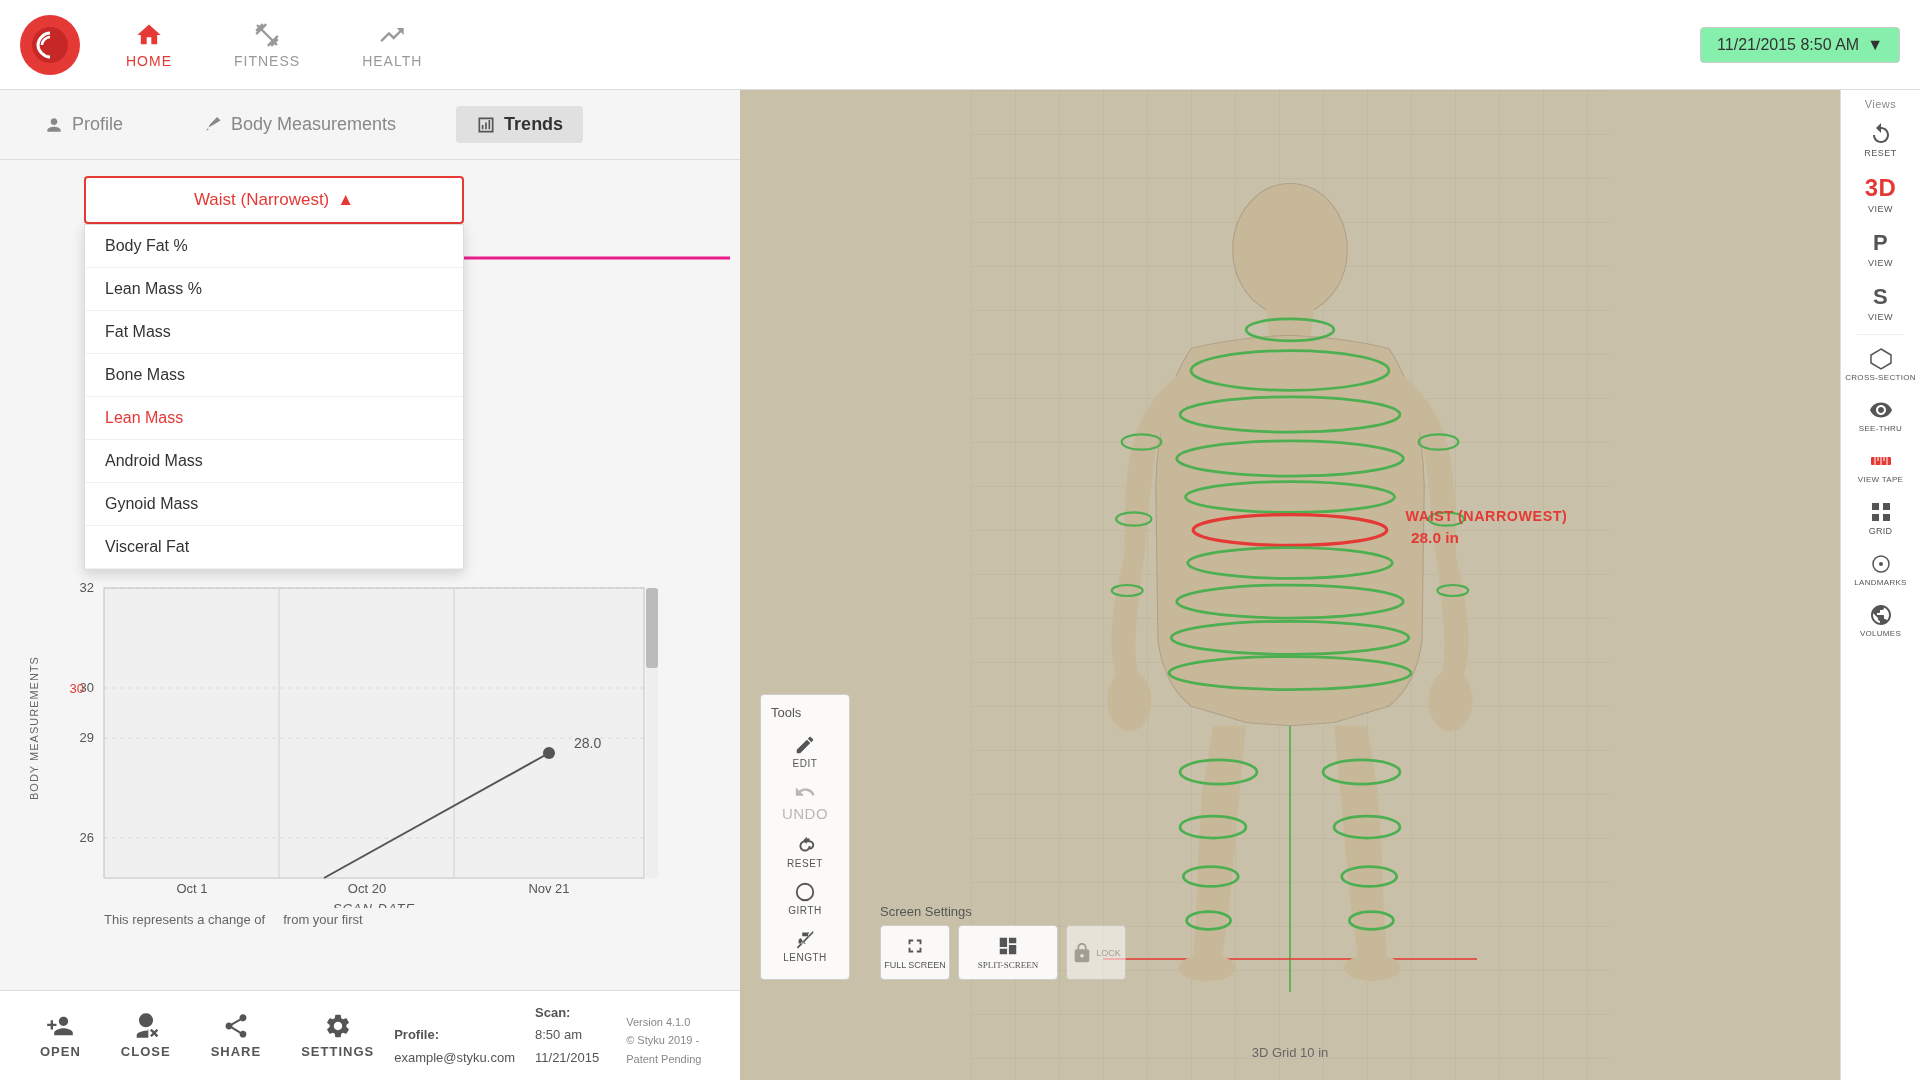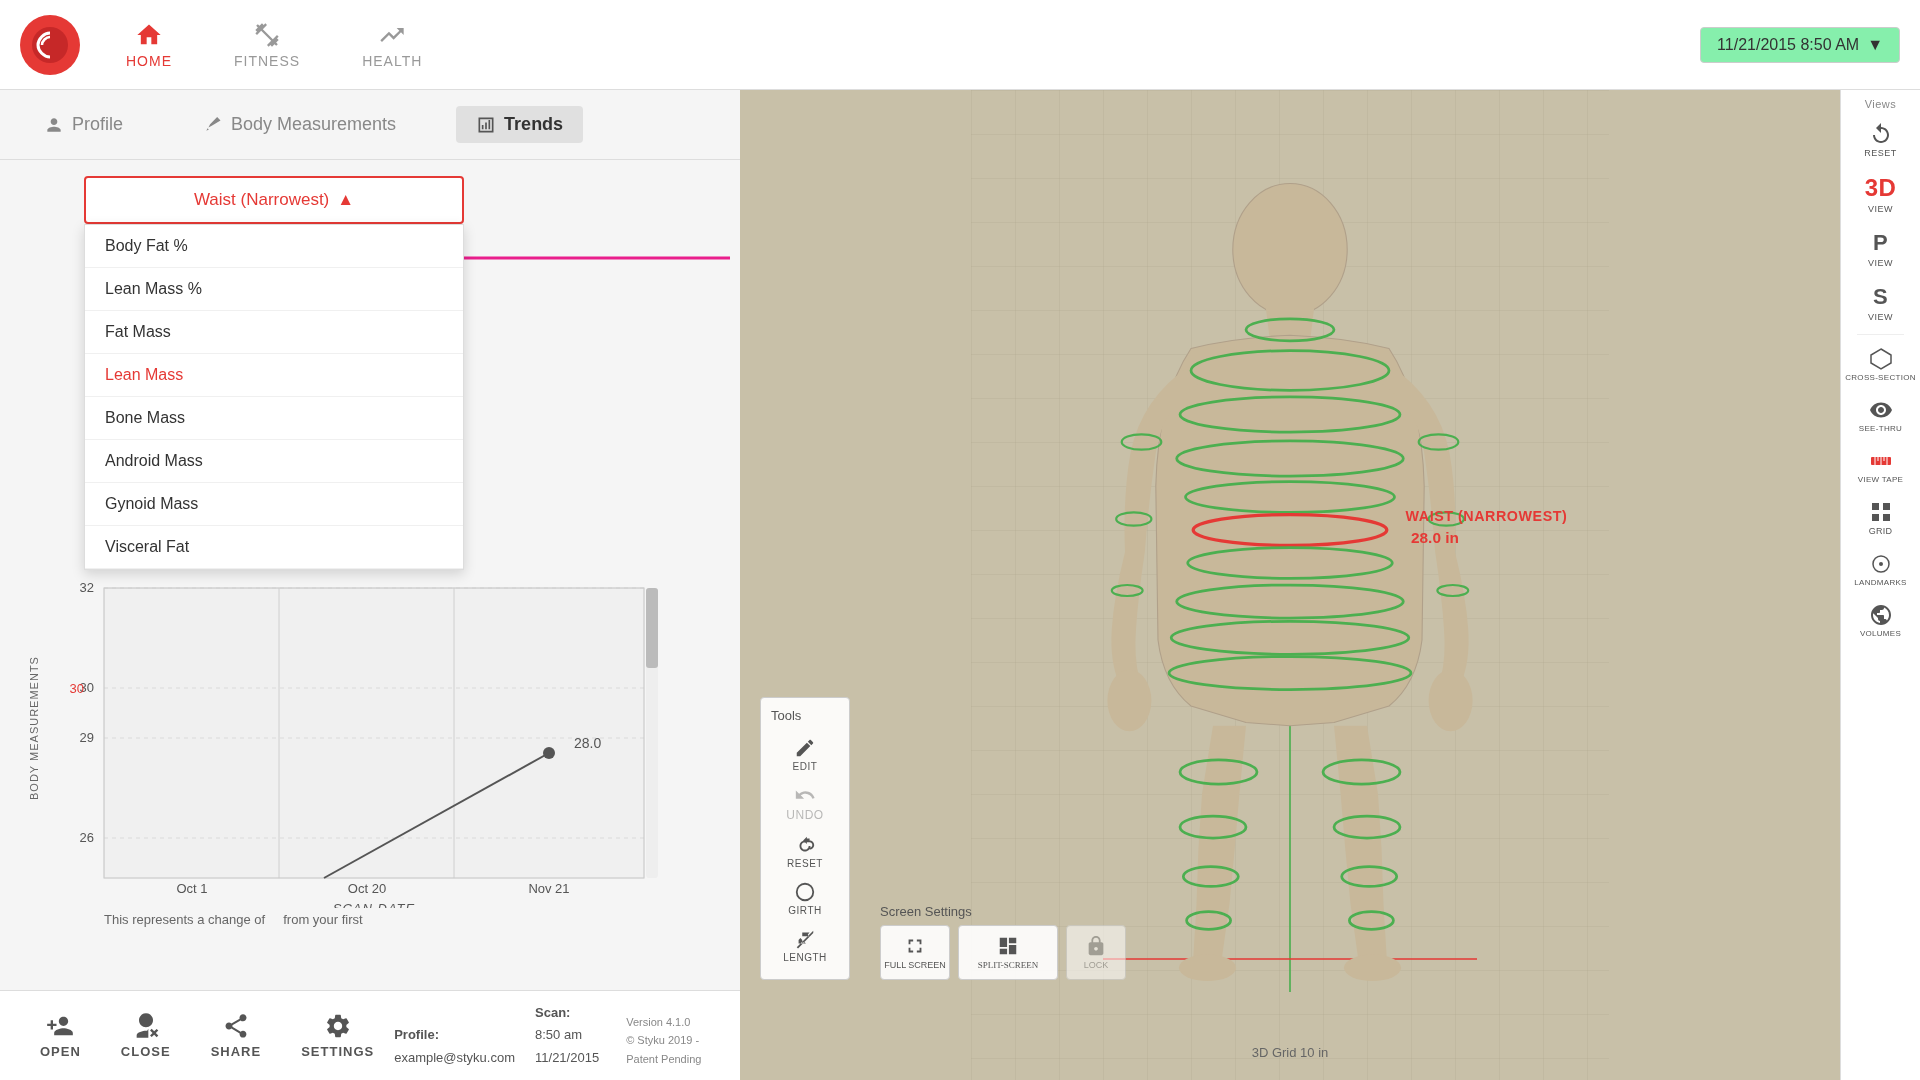"Lean Mass" div.dropdown-item { order: before "Bone Mass" -> after "Bone Mass" }
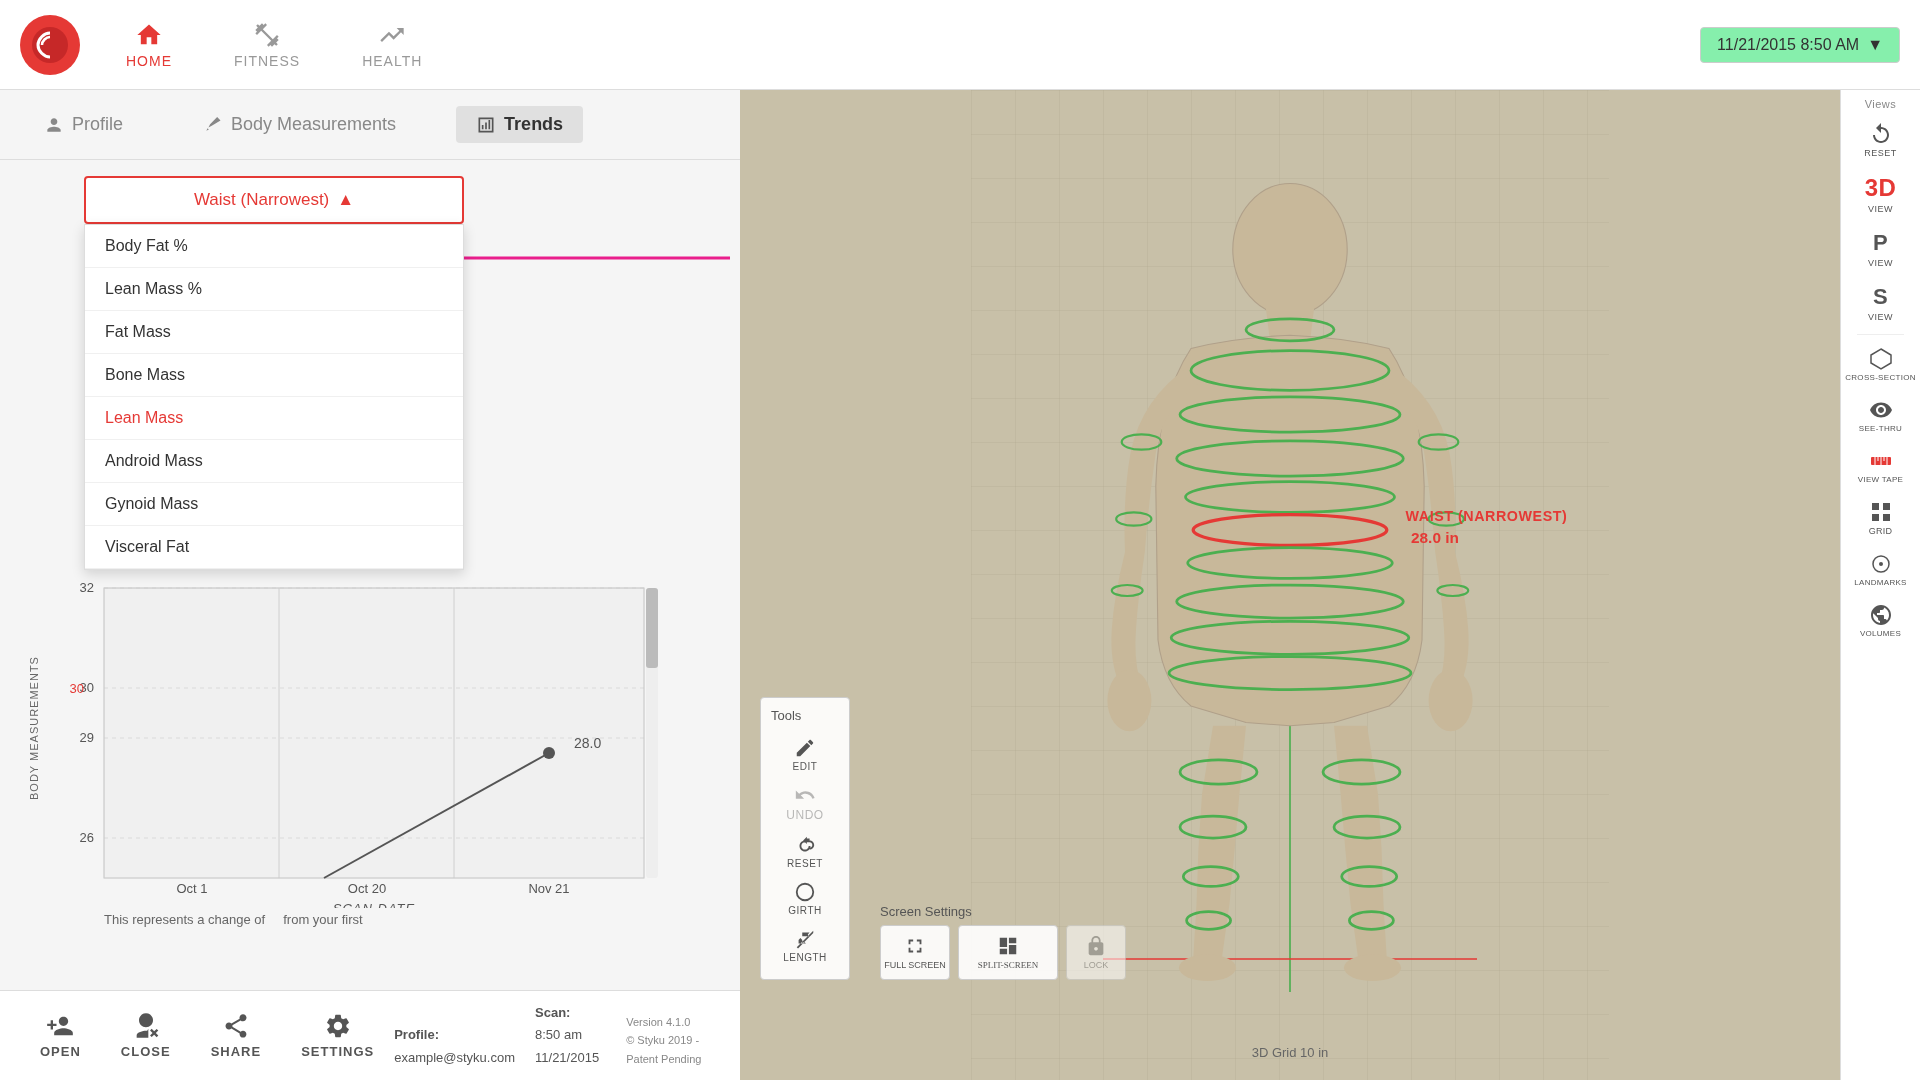"UNDO" span { font-size: 12px -> 15px }
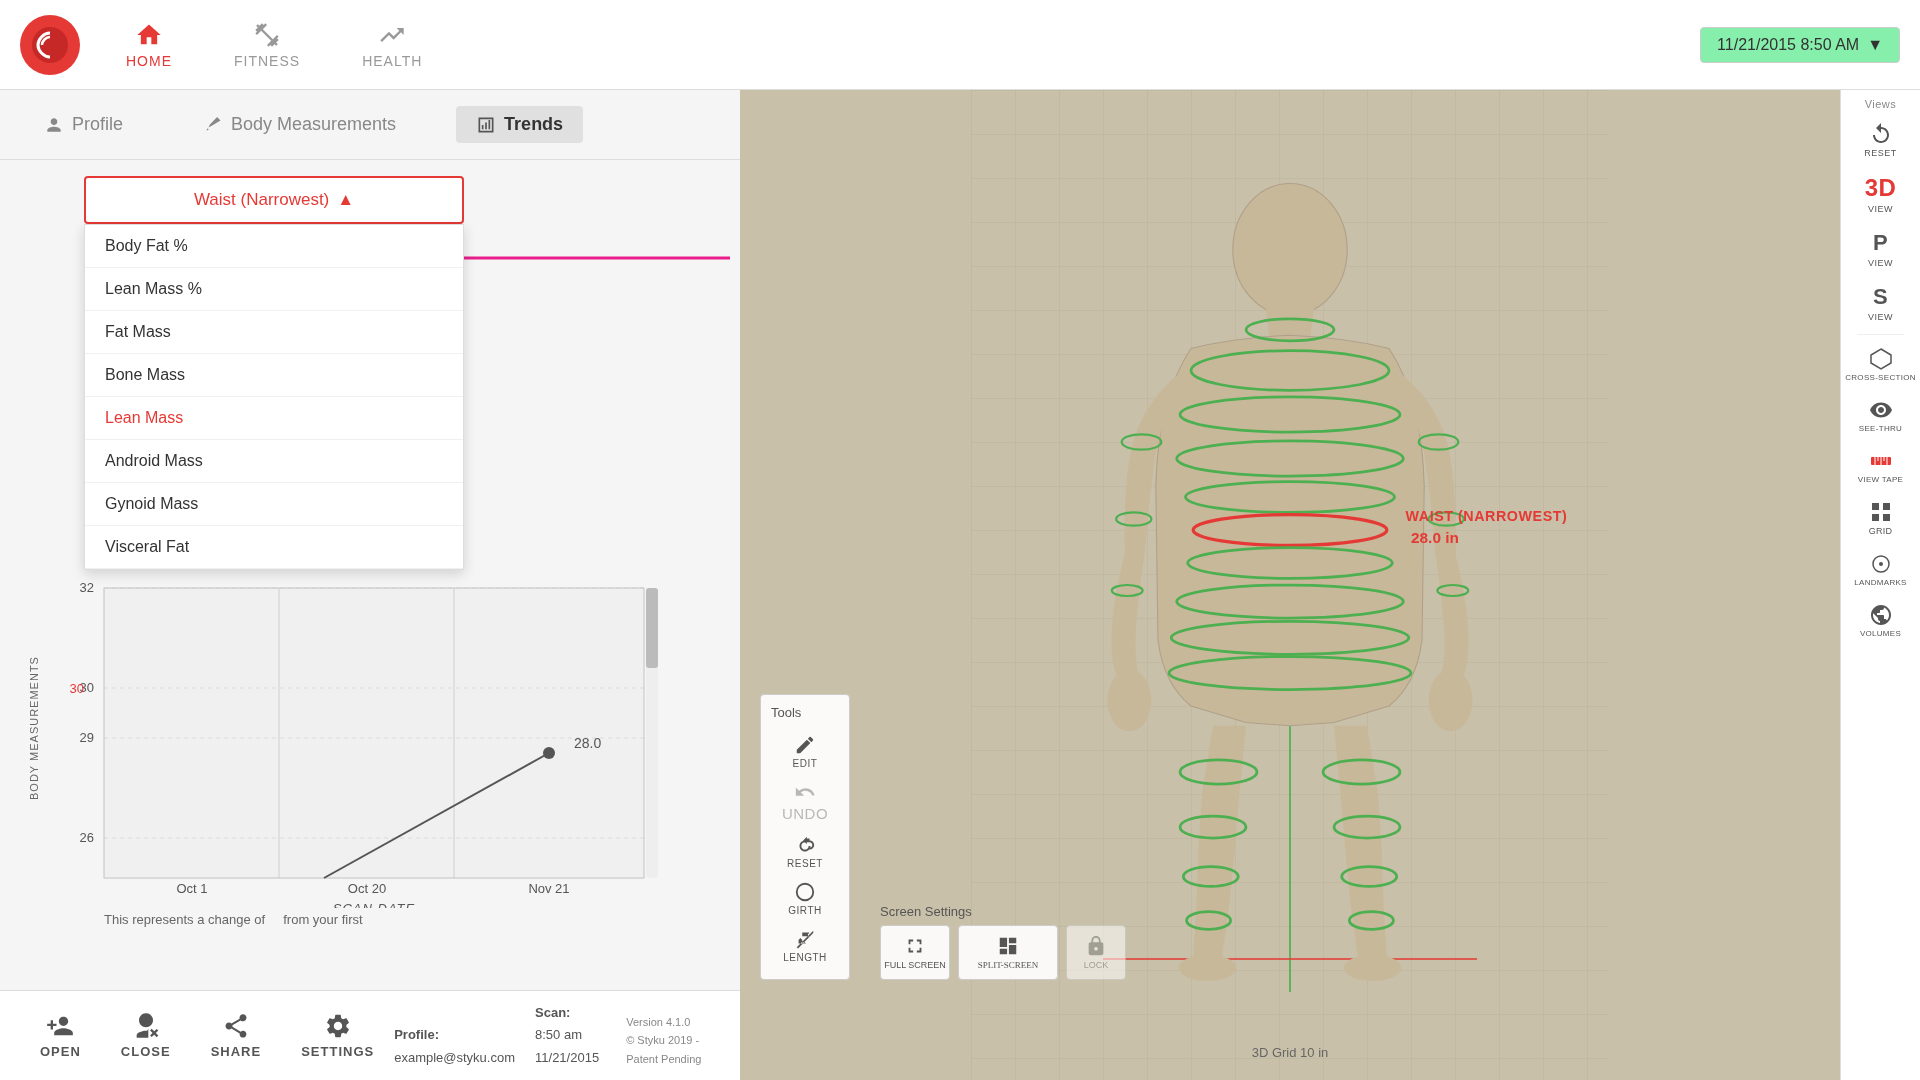"LOCK" div { flex-direction: column -> row }
